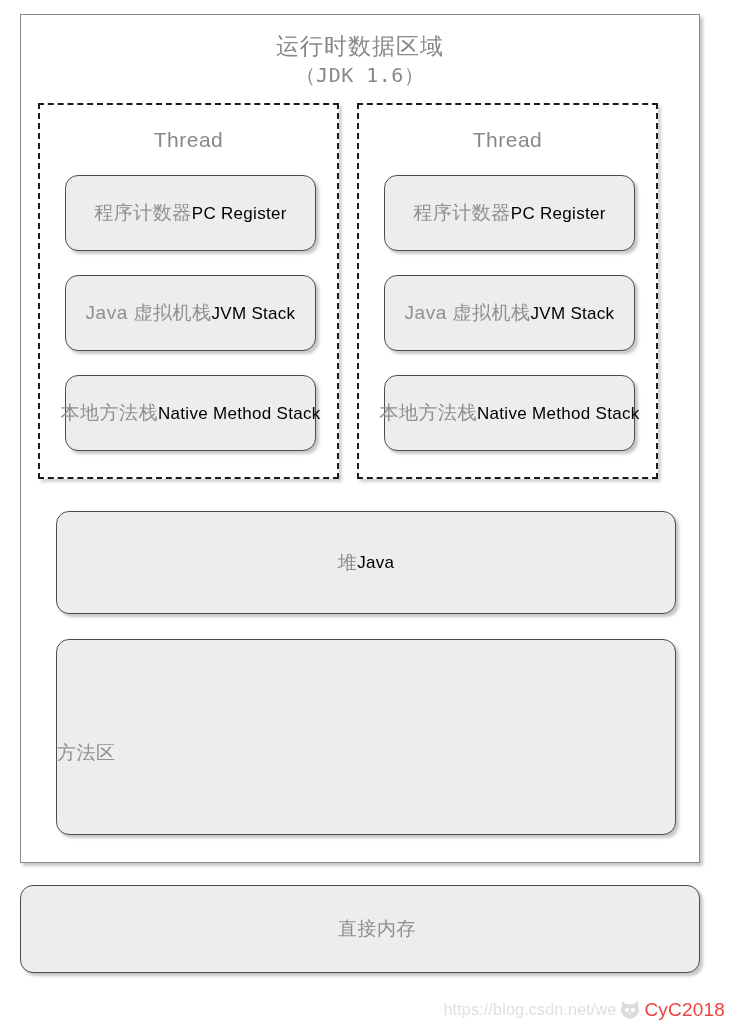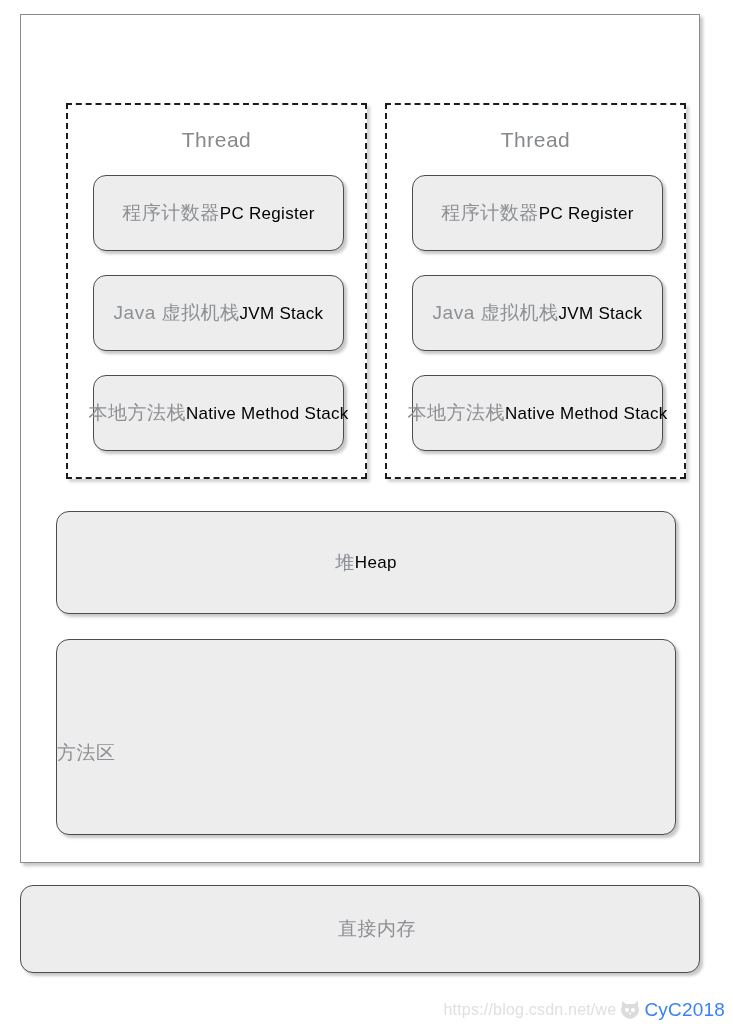"运行时数据区域" div.title-block { html: none -> <div> <div>运行时数据区域</div> <div>（JDK 1.6）</div> </div> }
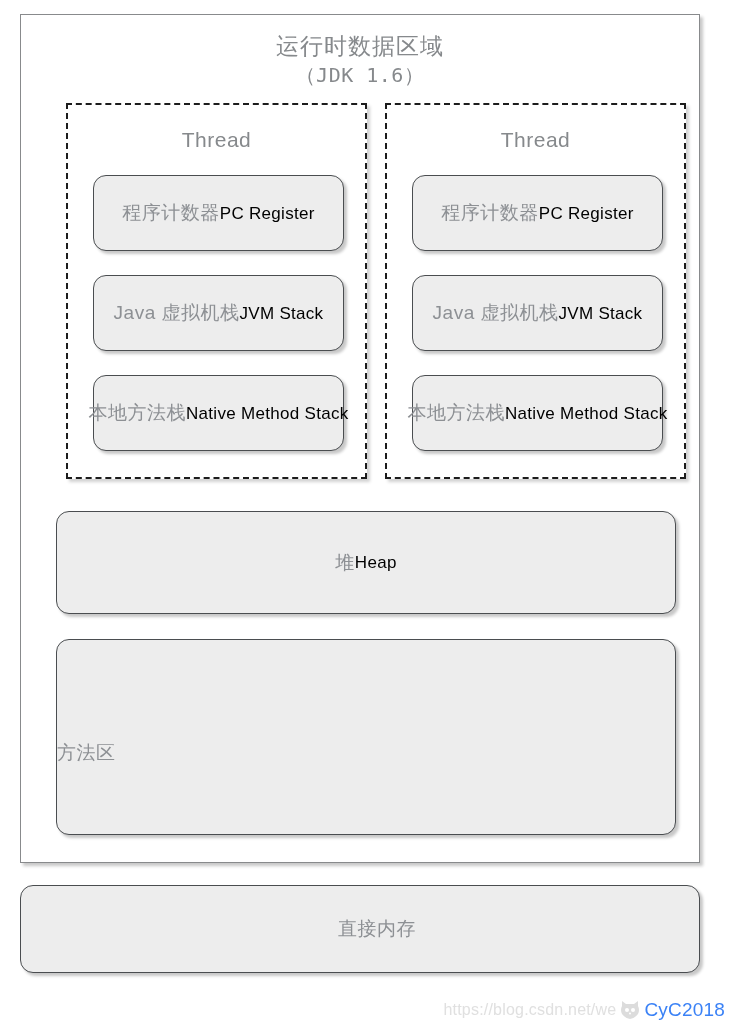"Thread" .threads-row { left: 45px -> 17px }
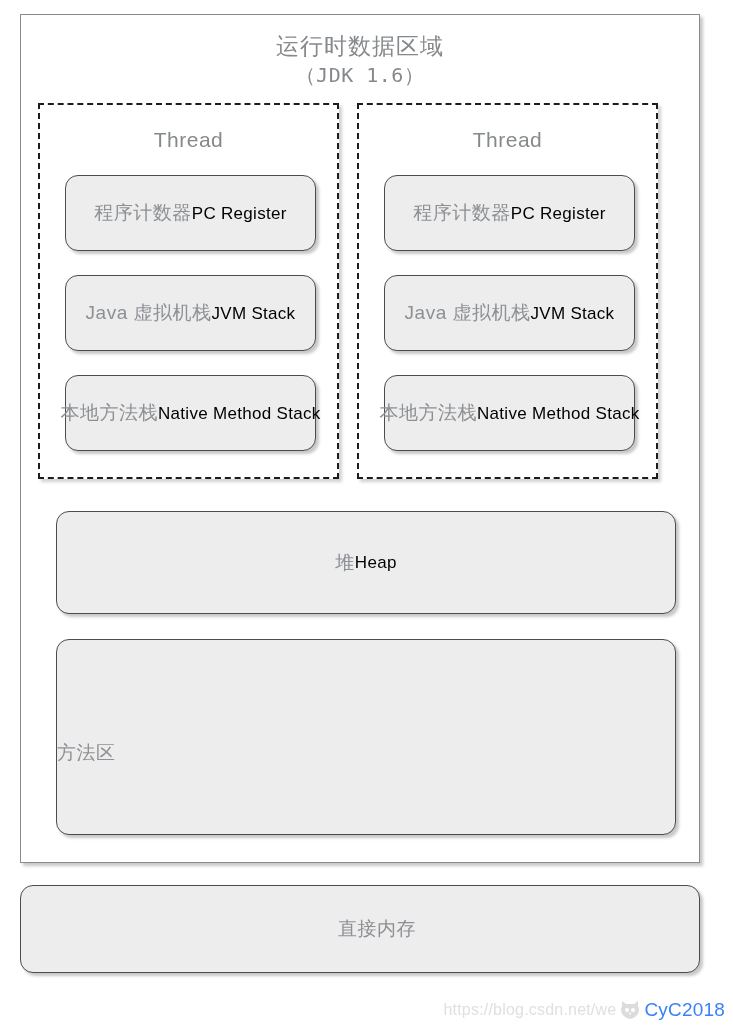"Heap" span.en { text: Heap -> Java }
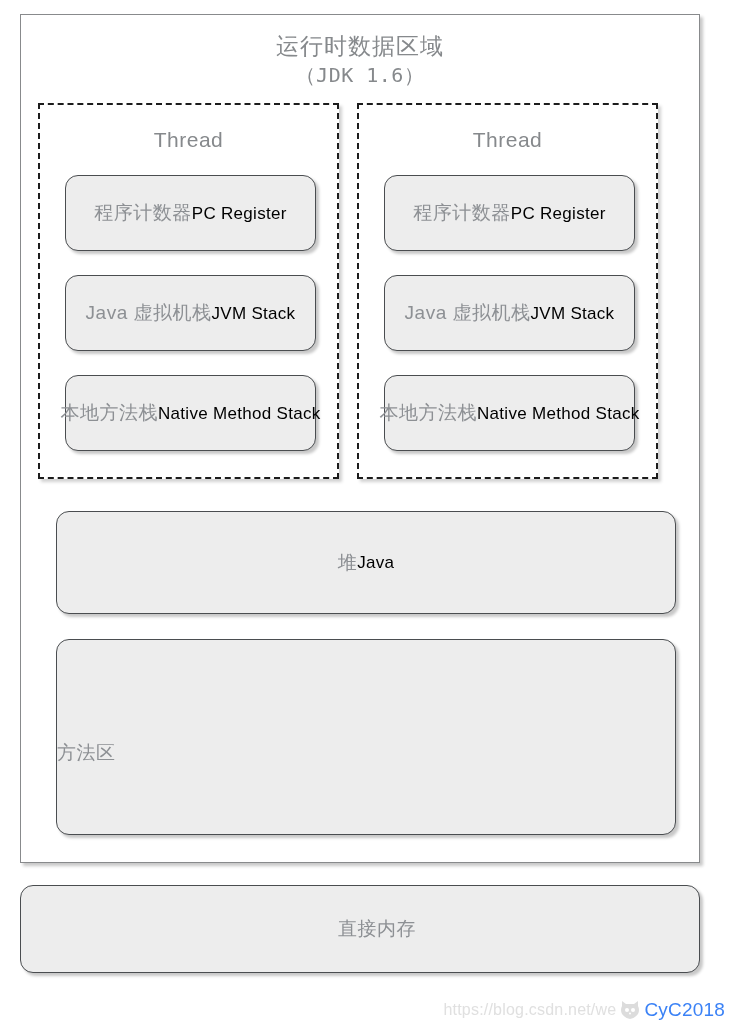"CyC2018" .watermark .wm-name { color: #3b82f6 -> #ef4444 }
